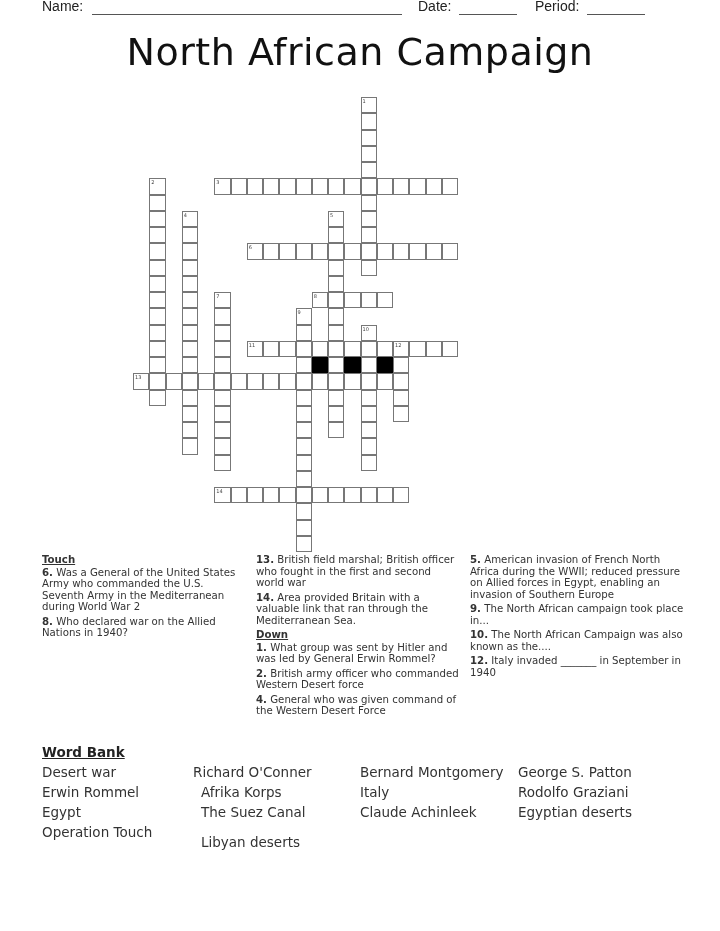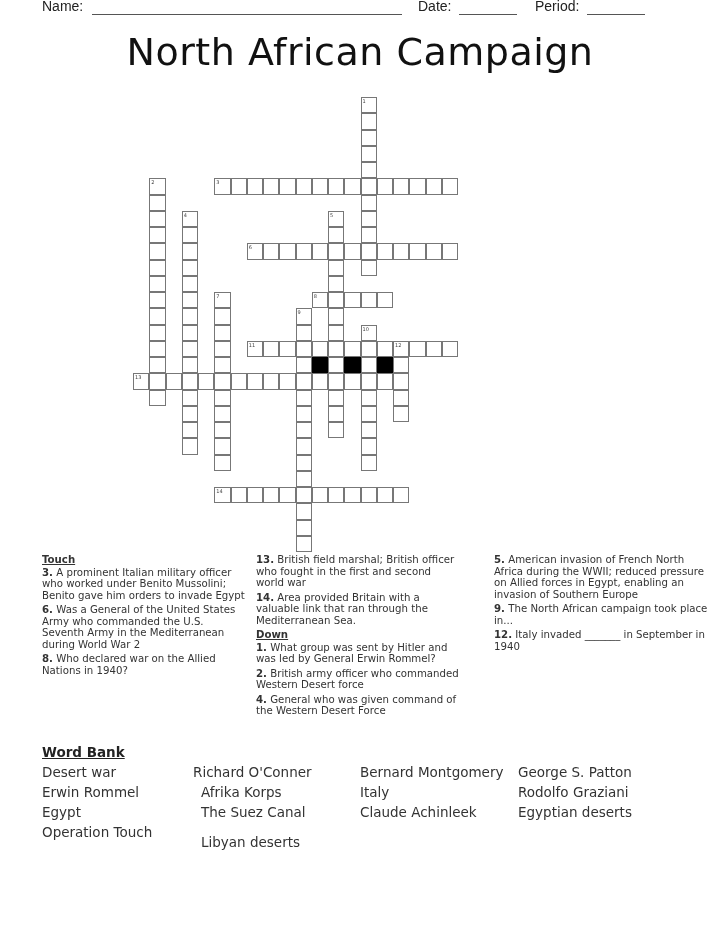"5. American invasion of French" .col3 { margin-left: 24px -> none }
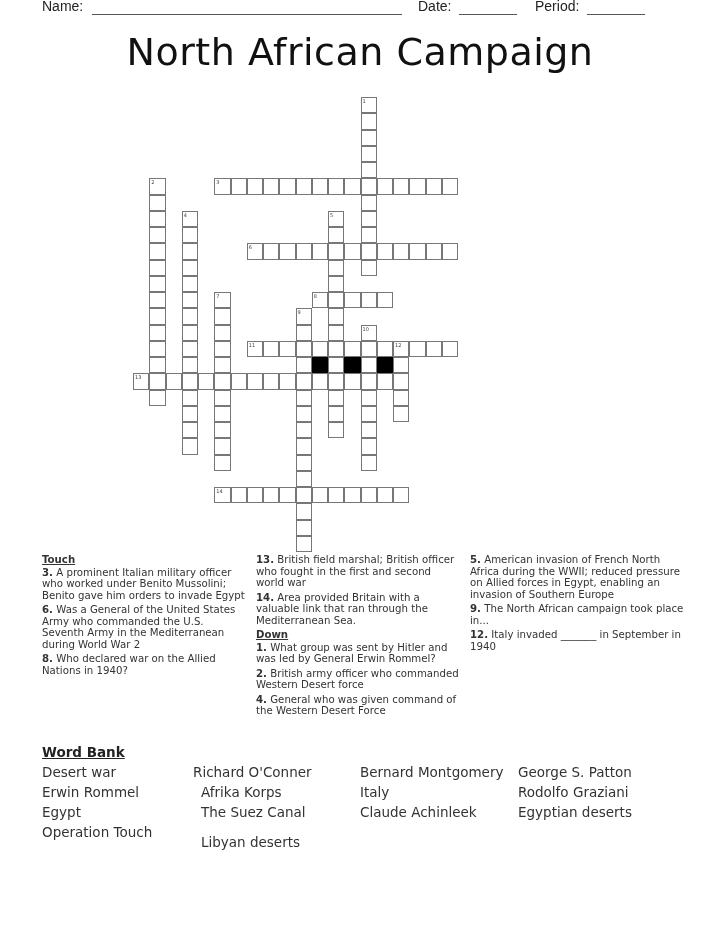"3. A prominent Italian military" div.clue { html: <div><span>3.</span> <span>A prominent Italian military officer who worked under Benito Mussolini; Benito gave him orders to invade Egypt</span></div> -> none }
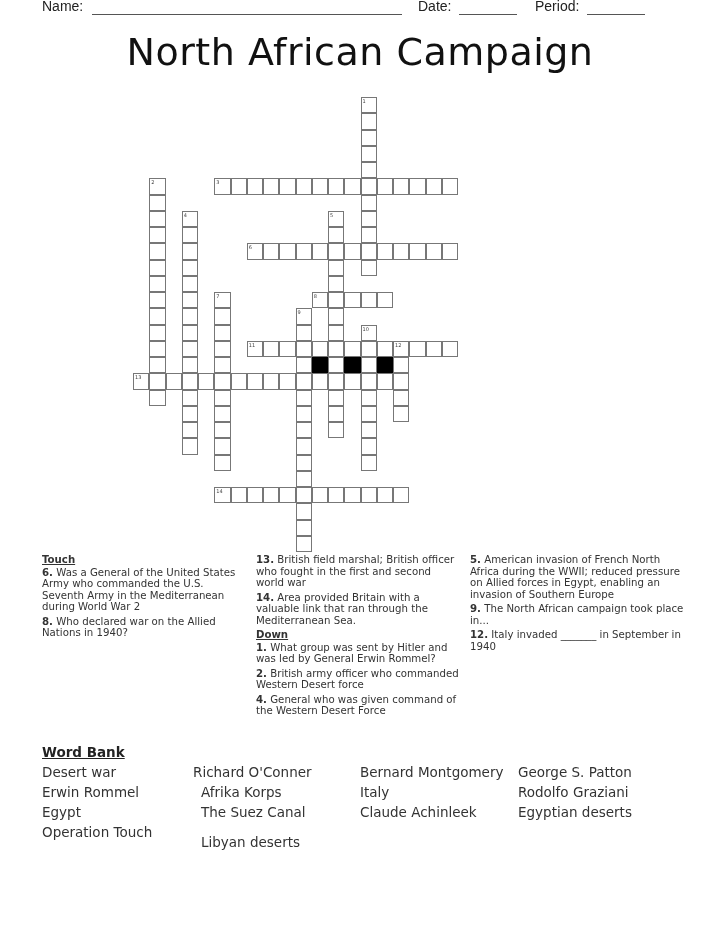"10. The North African Campaign" div.clue { html: none -> <div><span>10.</span> <span>The North African Campaign was also known as the....</span></div> }
